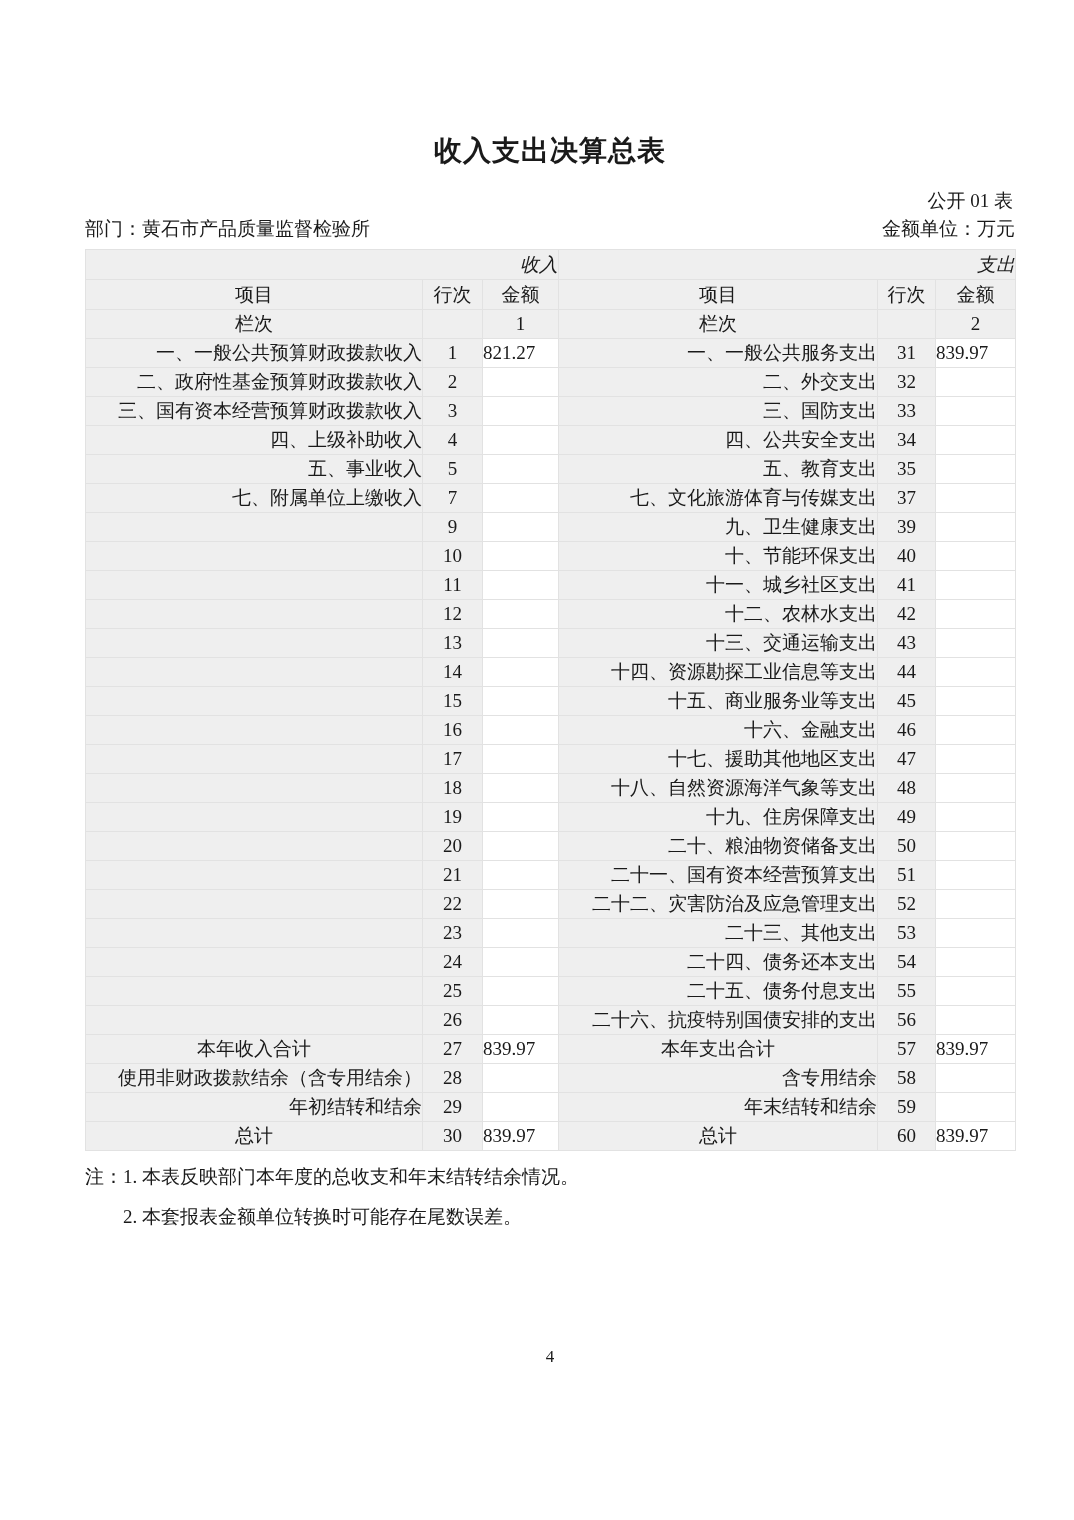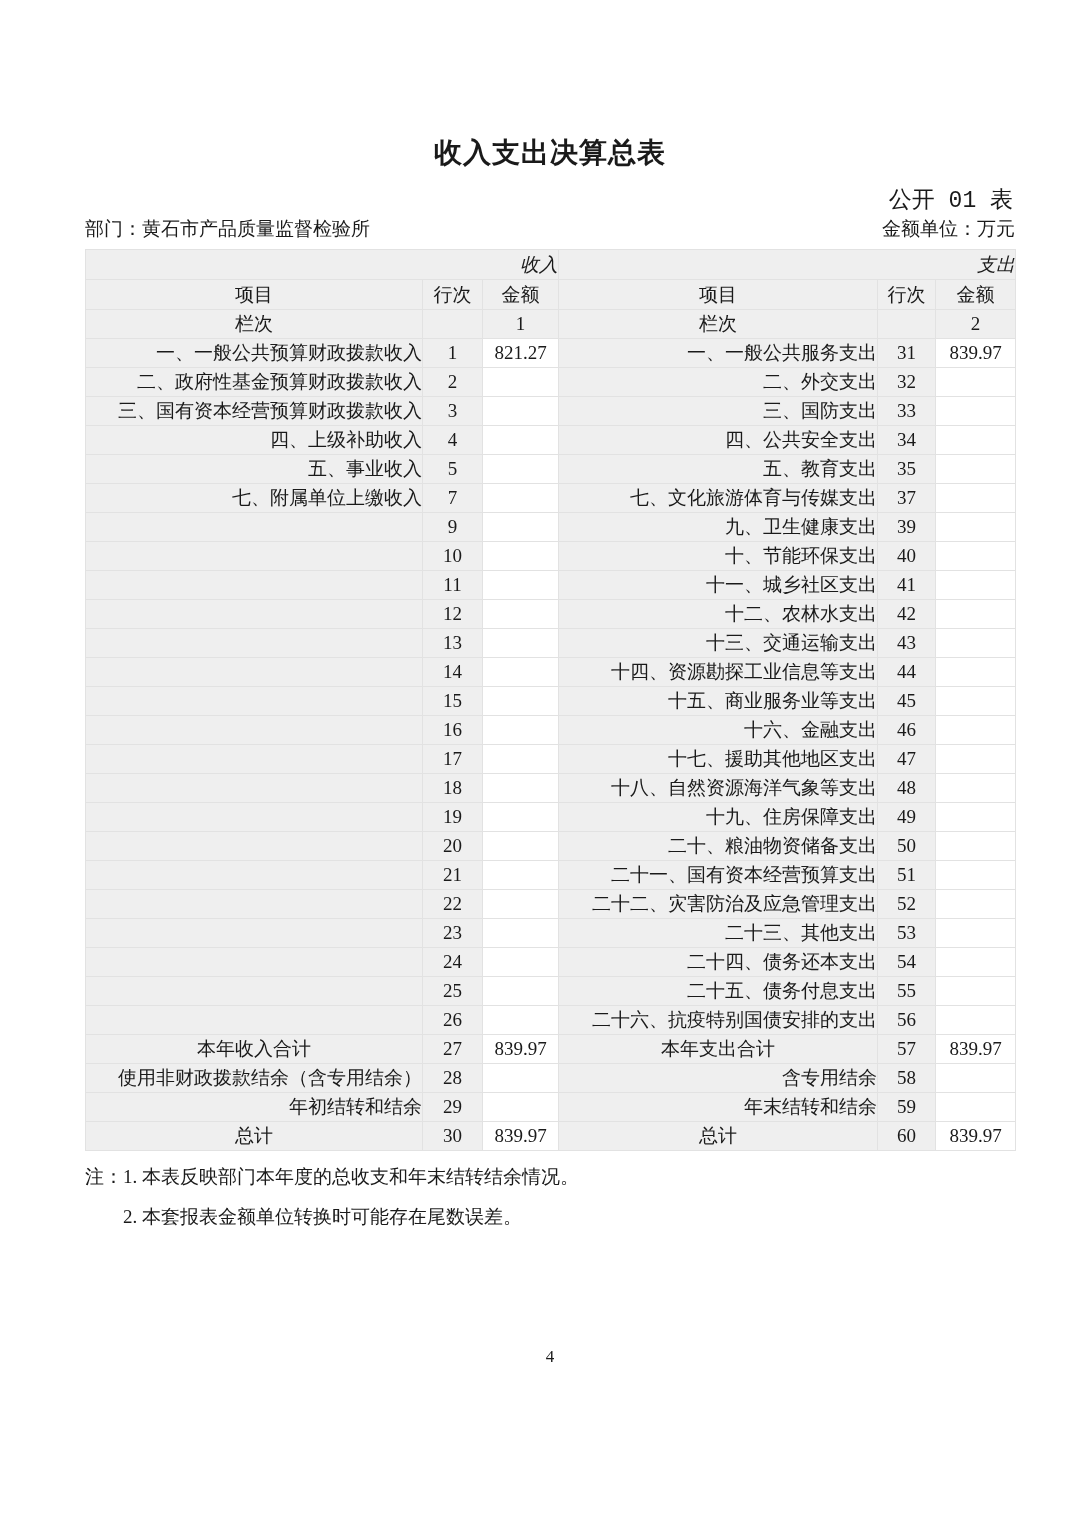"收入支出决算总表" .doc-title { font-family: Liberation Serif, serif -> Liberation Mono, monospace }
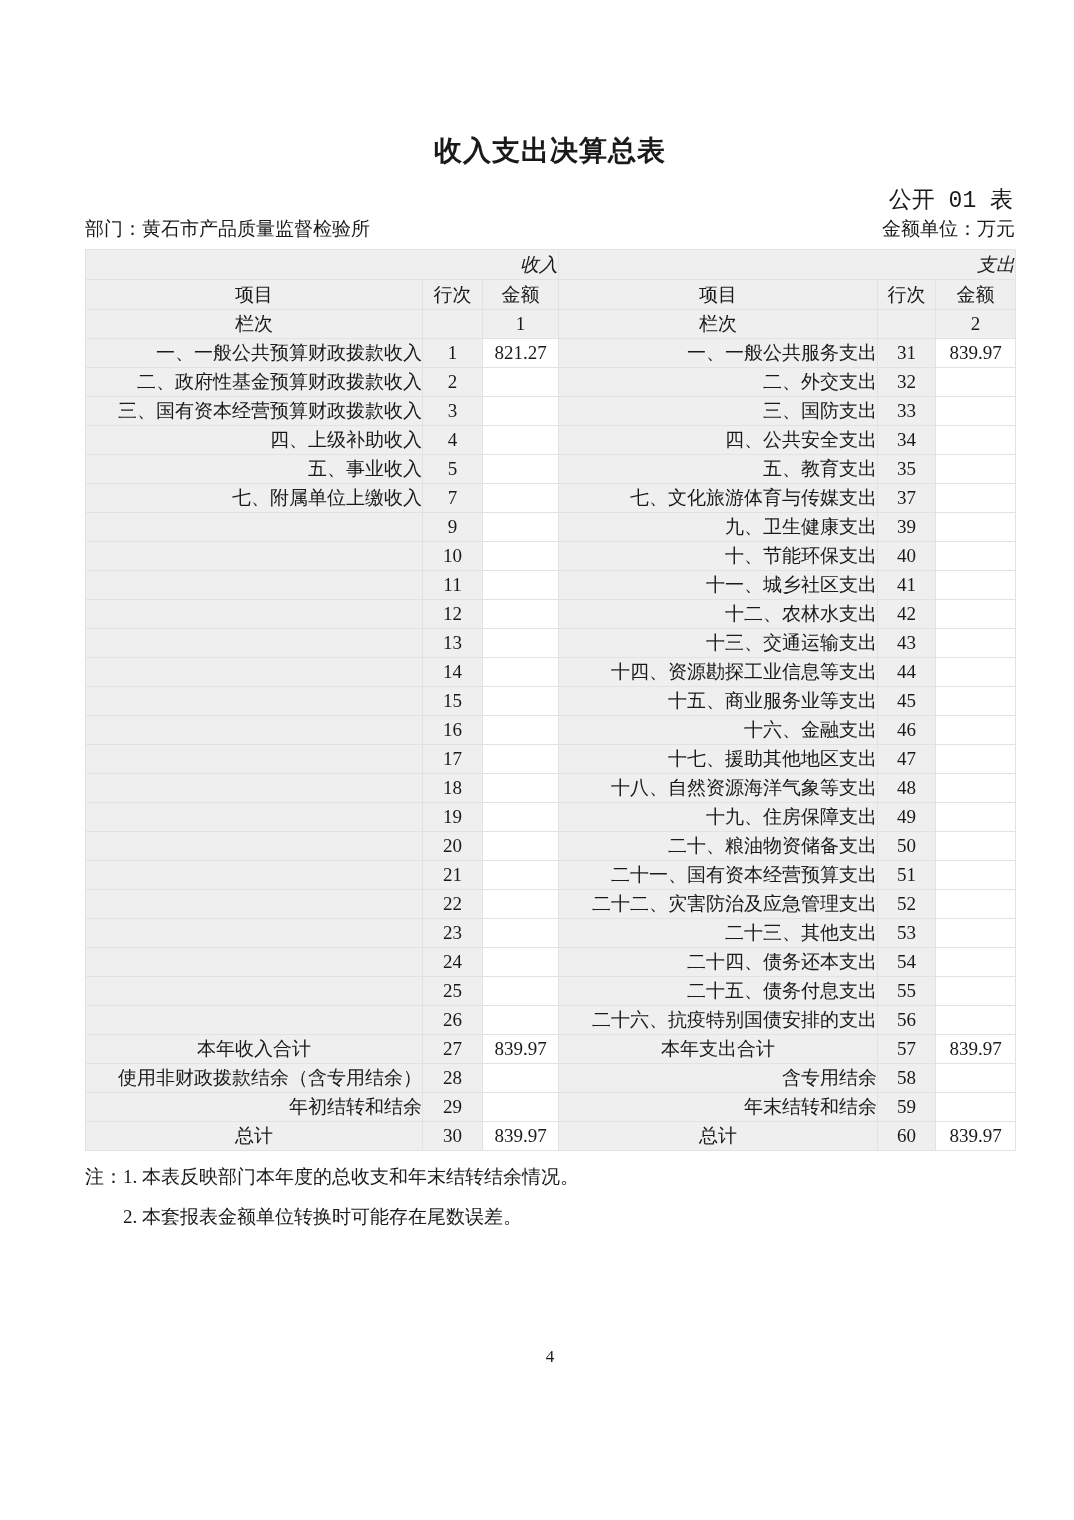"公开 01 表" .code-line { font-family: Liberation Mono, monospace -> none; font-size: 23px -> 19px }
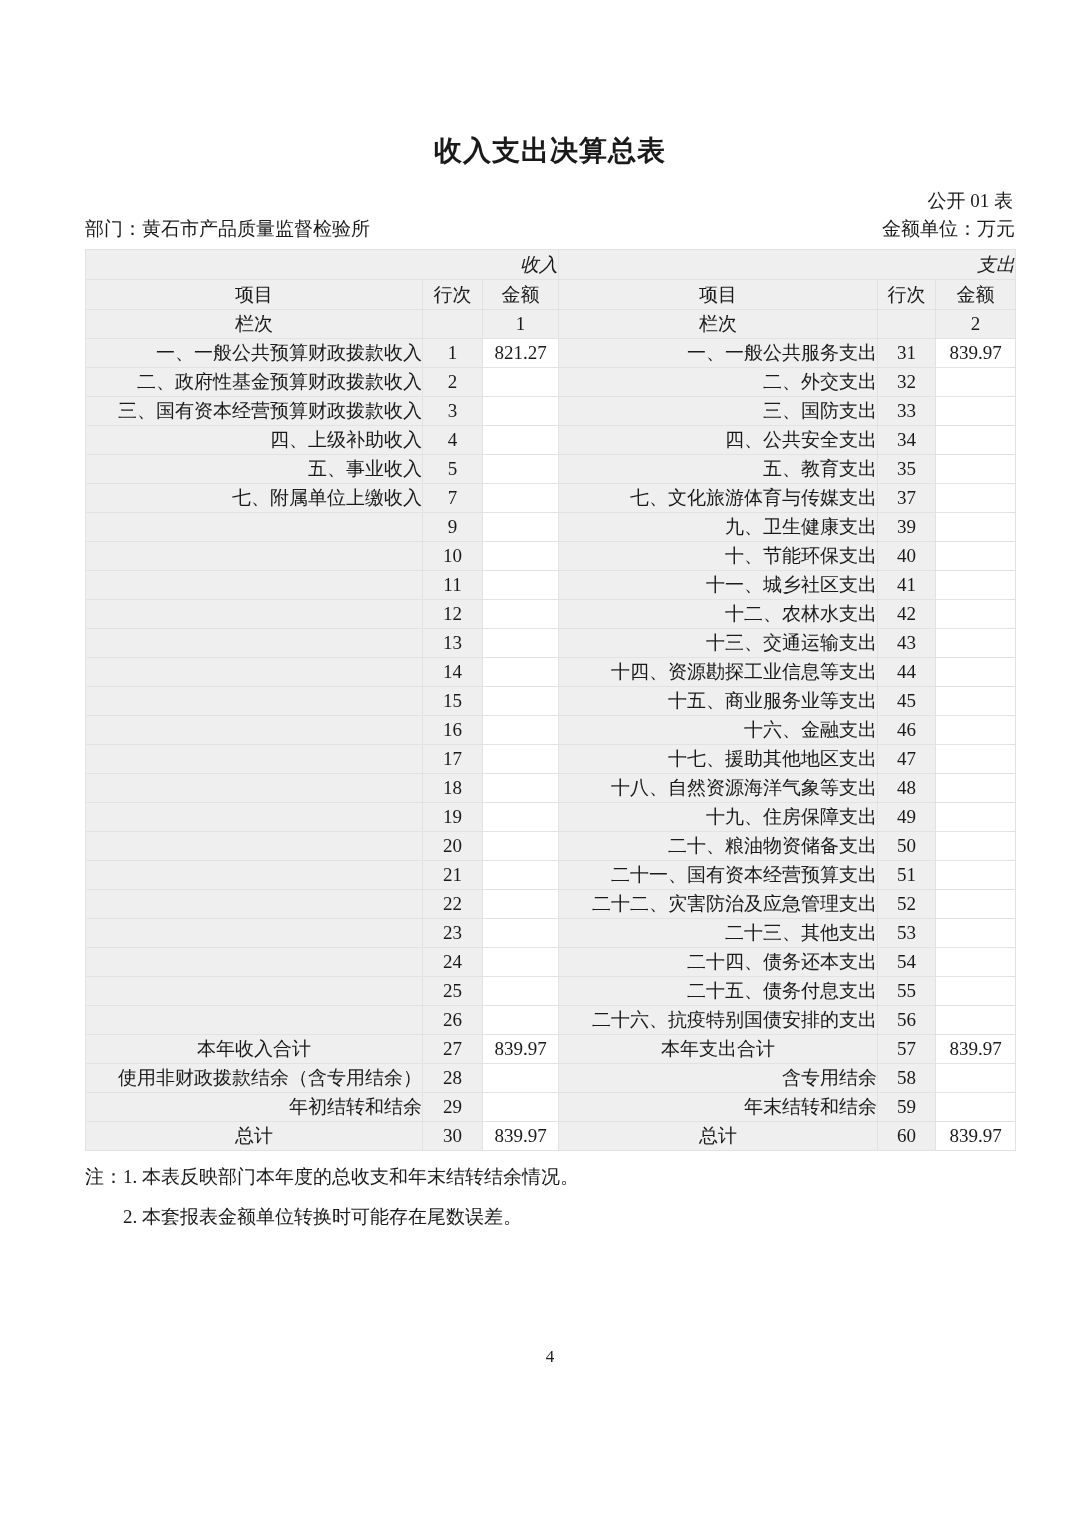"821.27" .c-amt { text-align: center -> left }
